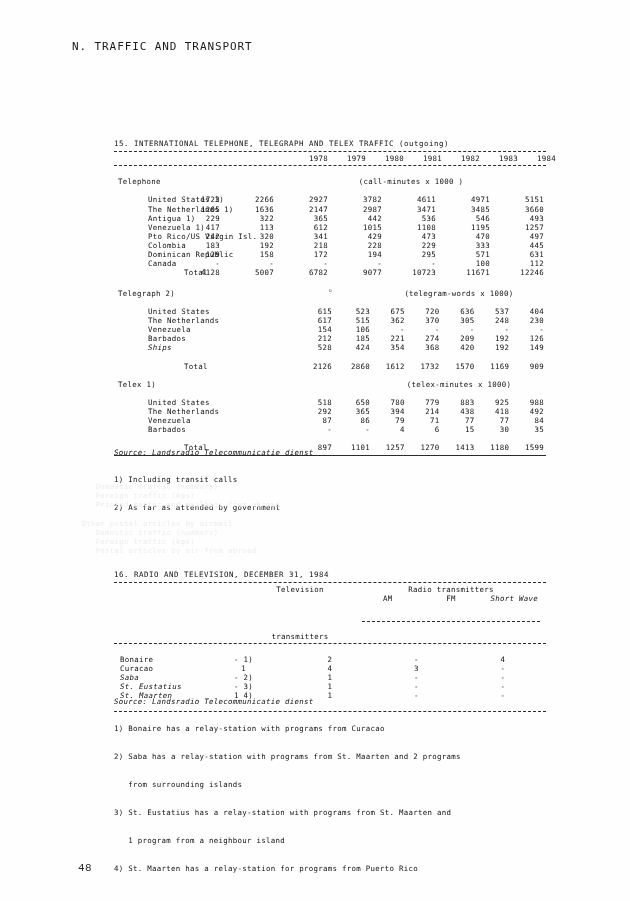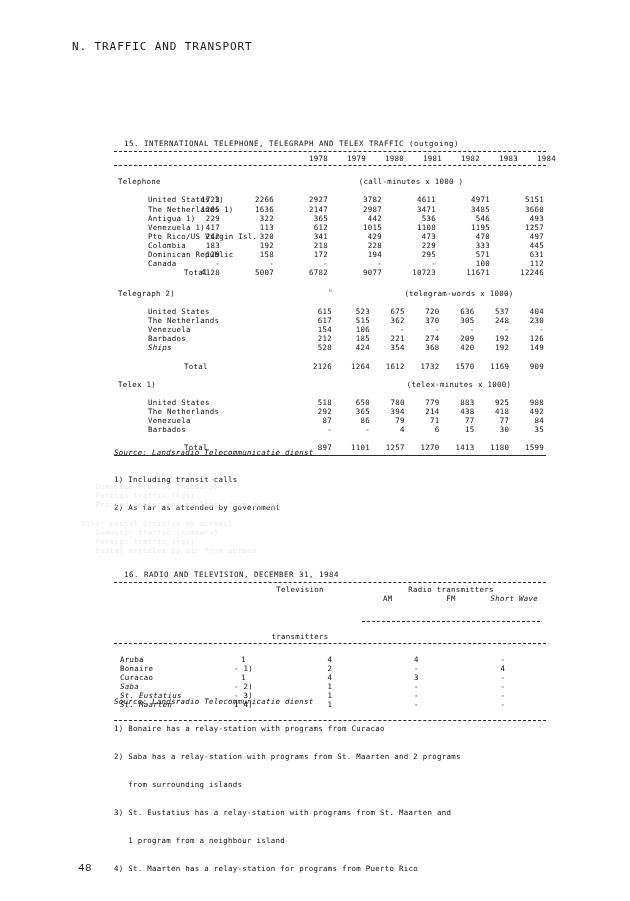"15. INTERNATIONAL TELEPHONE, TELEGRAPH" .tbl-title { margin-left: 10px -> none }
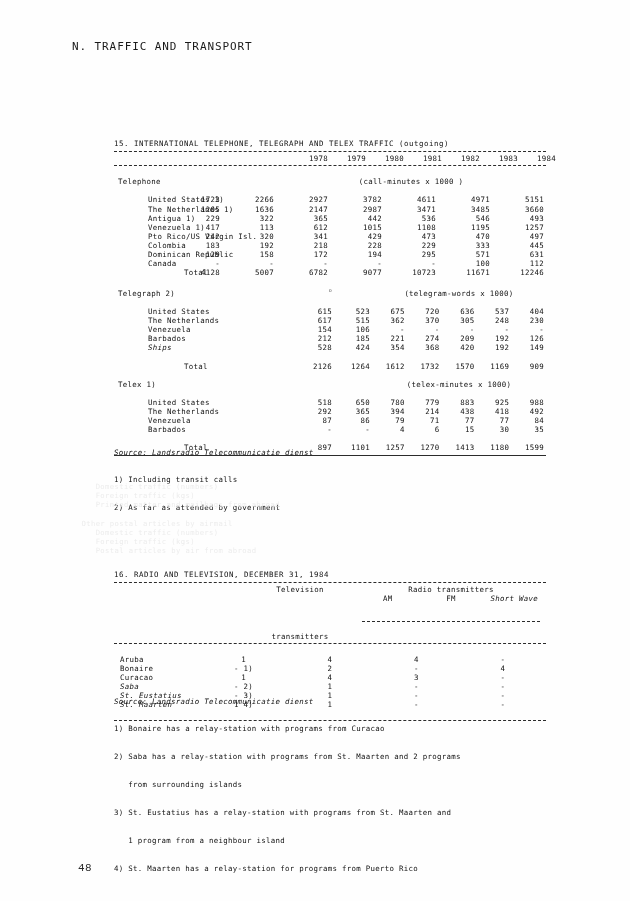"1264" td.c-year { text: 1264 -> 2860 }
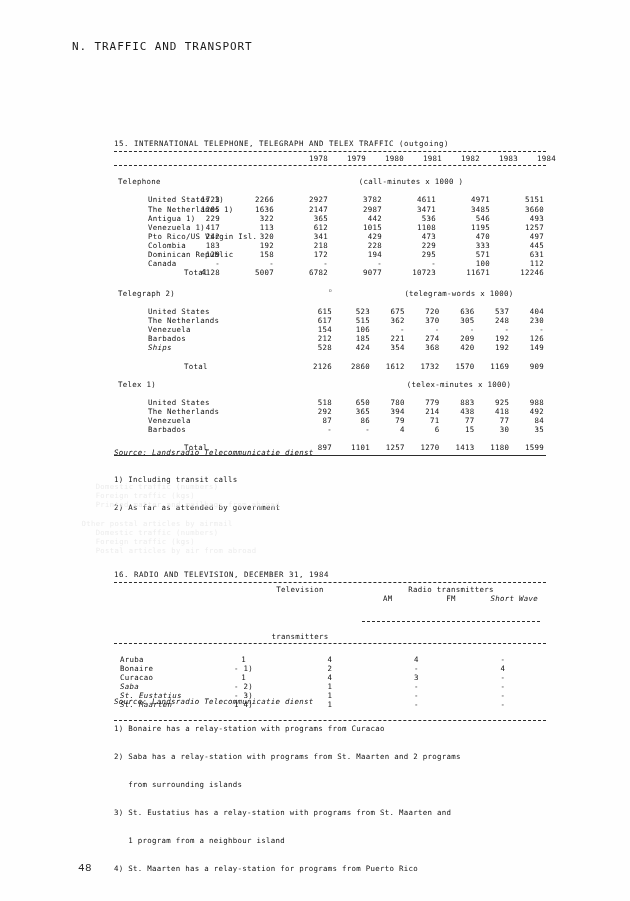"Aruba" tr { html: <tr> <td>Aruba</td> <td>1</td> <td>4</td> <td>4</td> <td>-</td> </tr> -> none }
